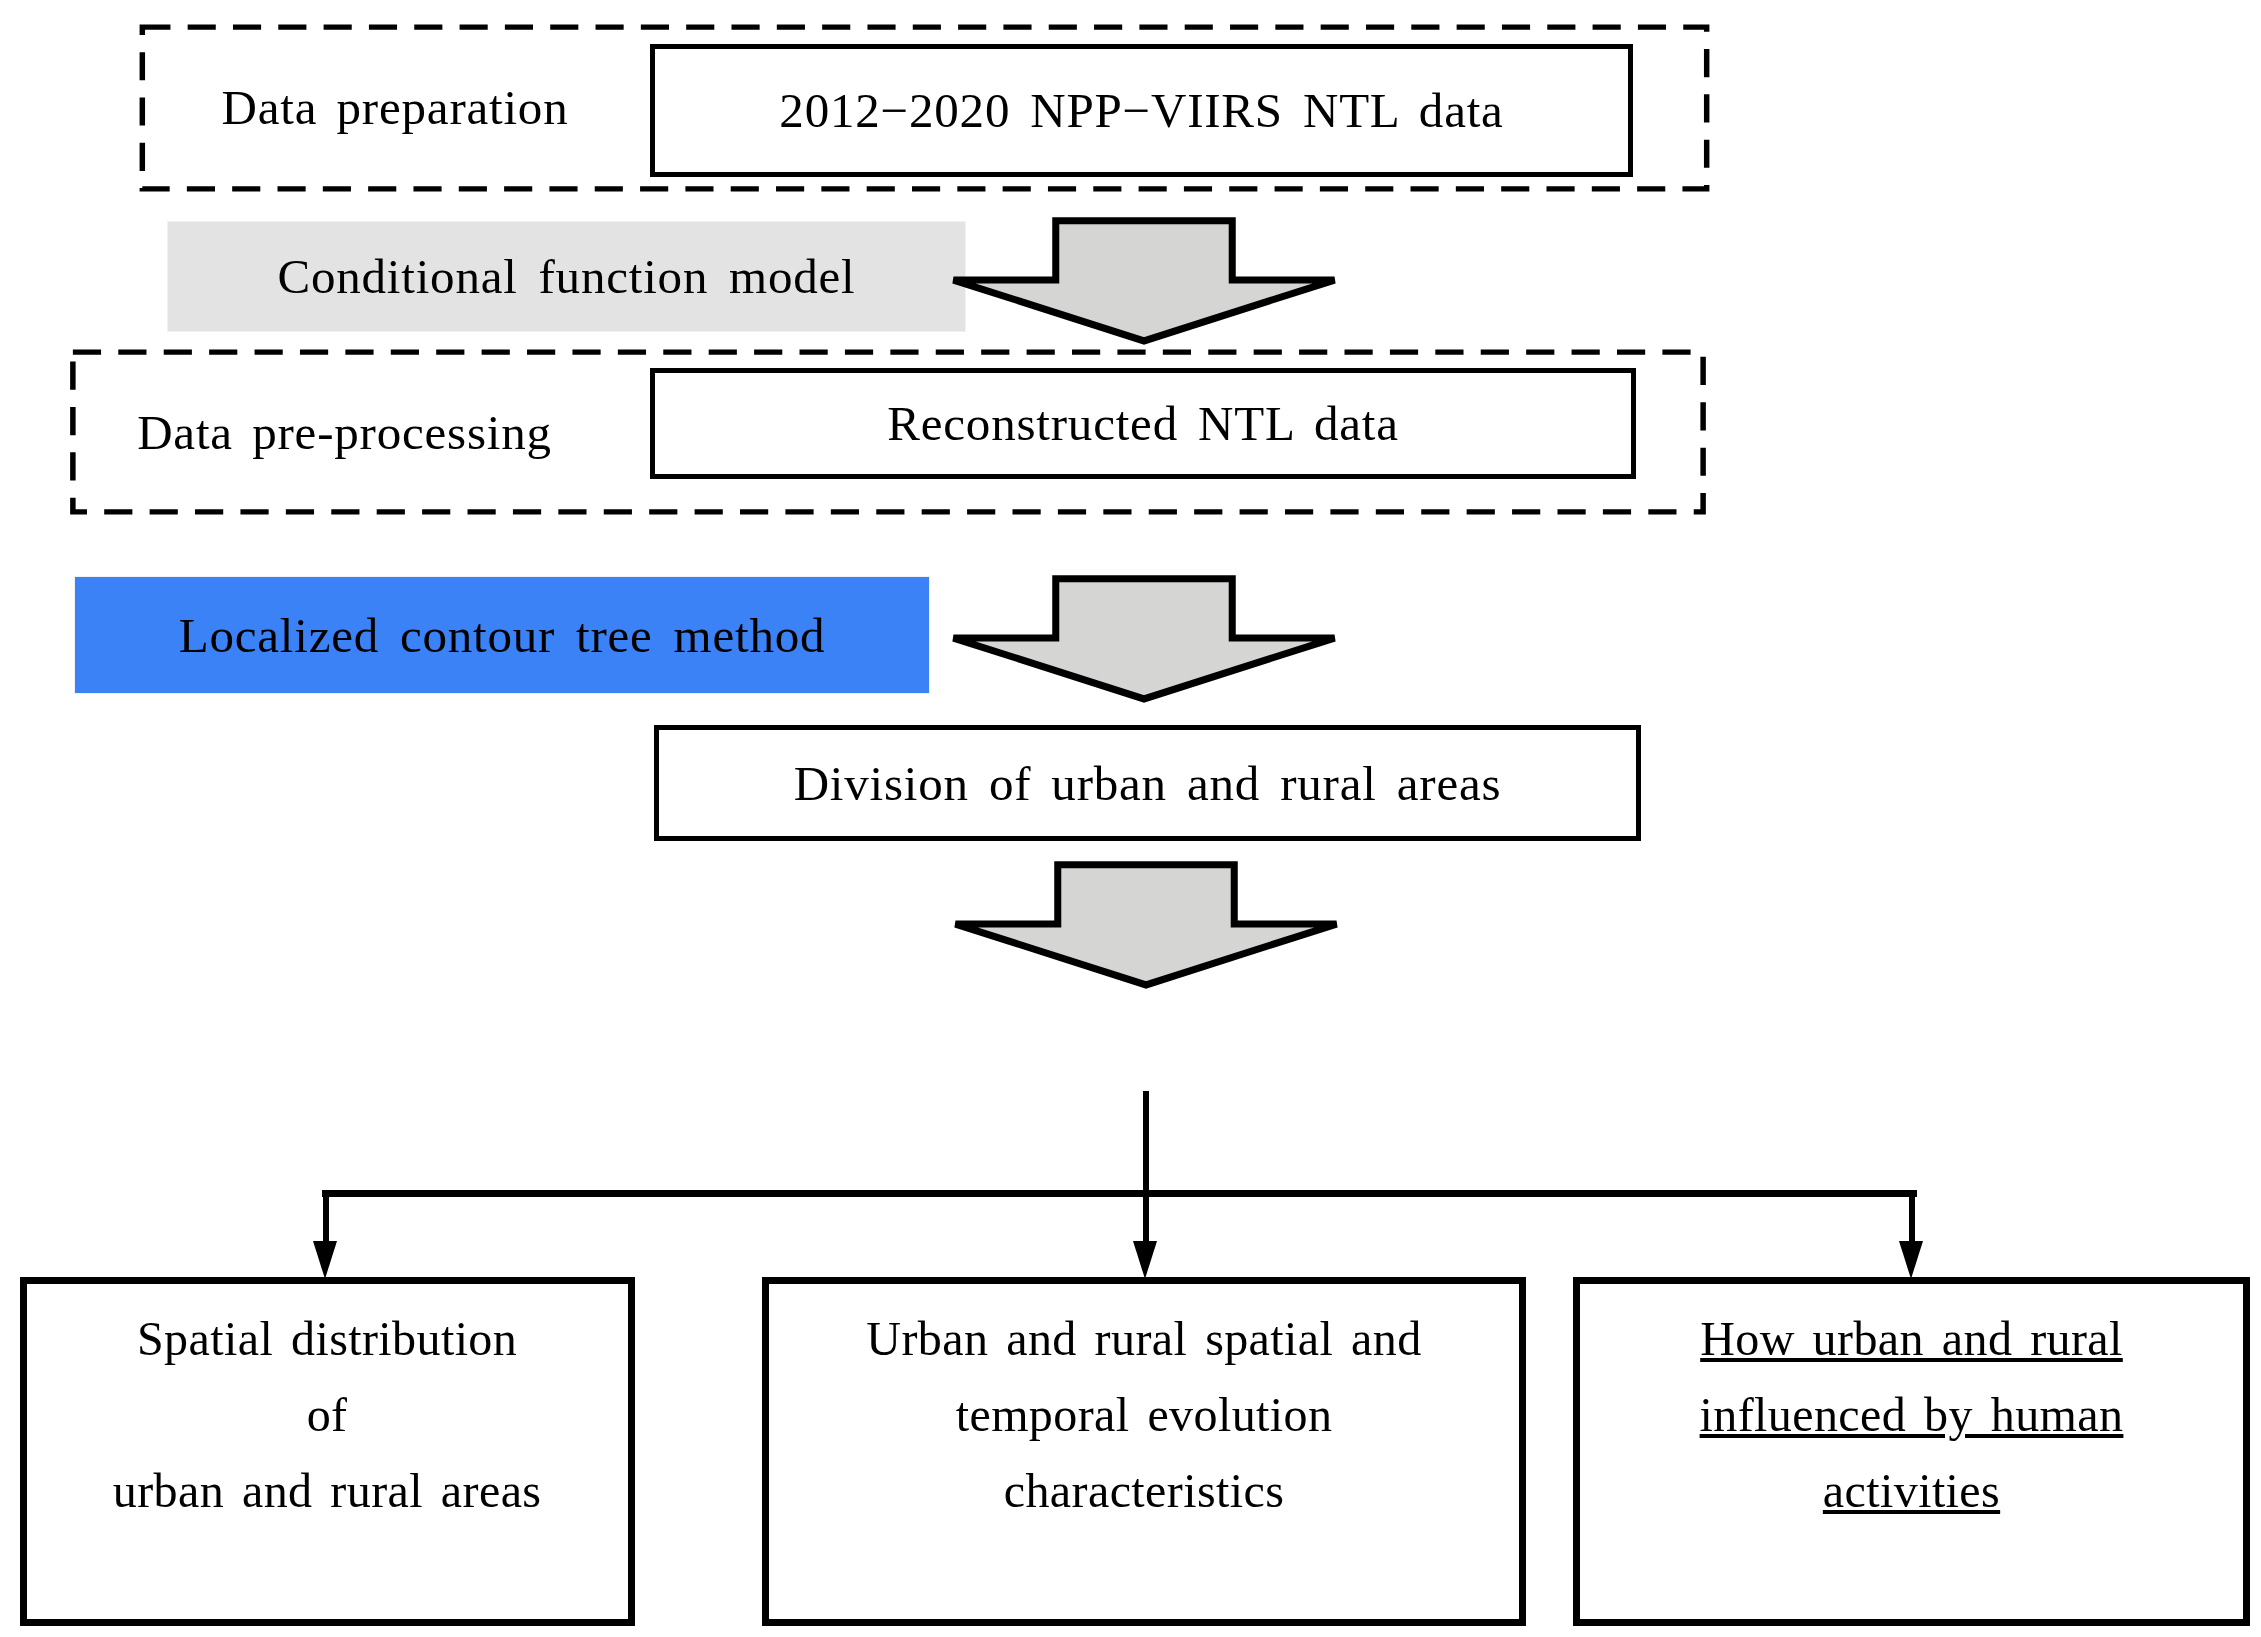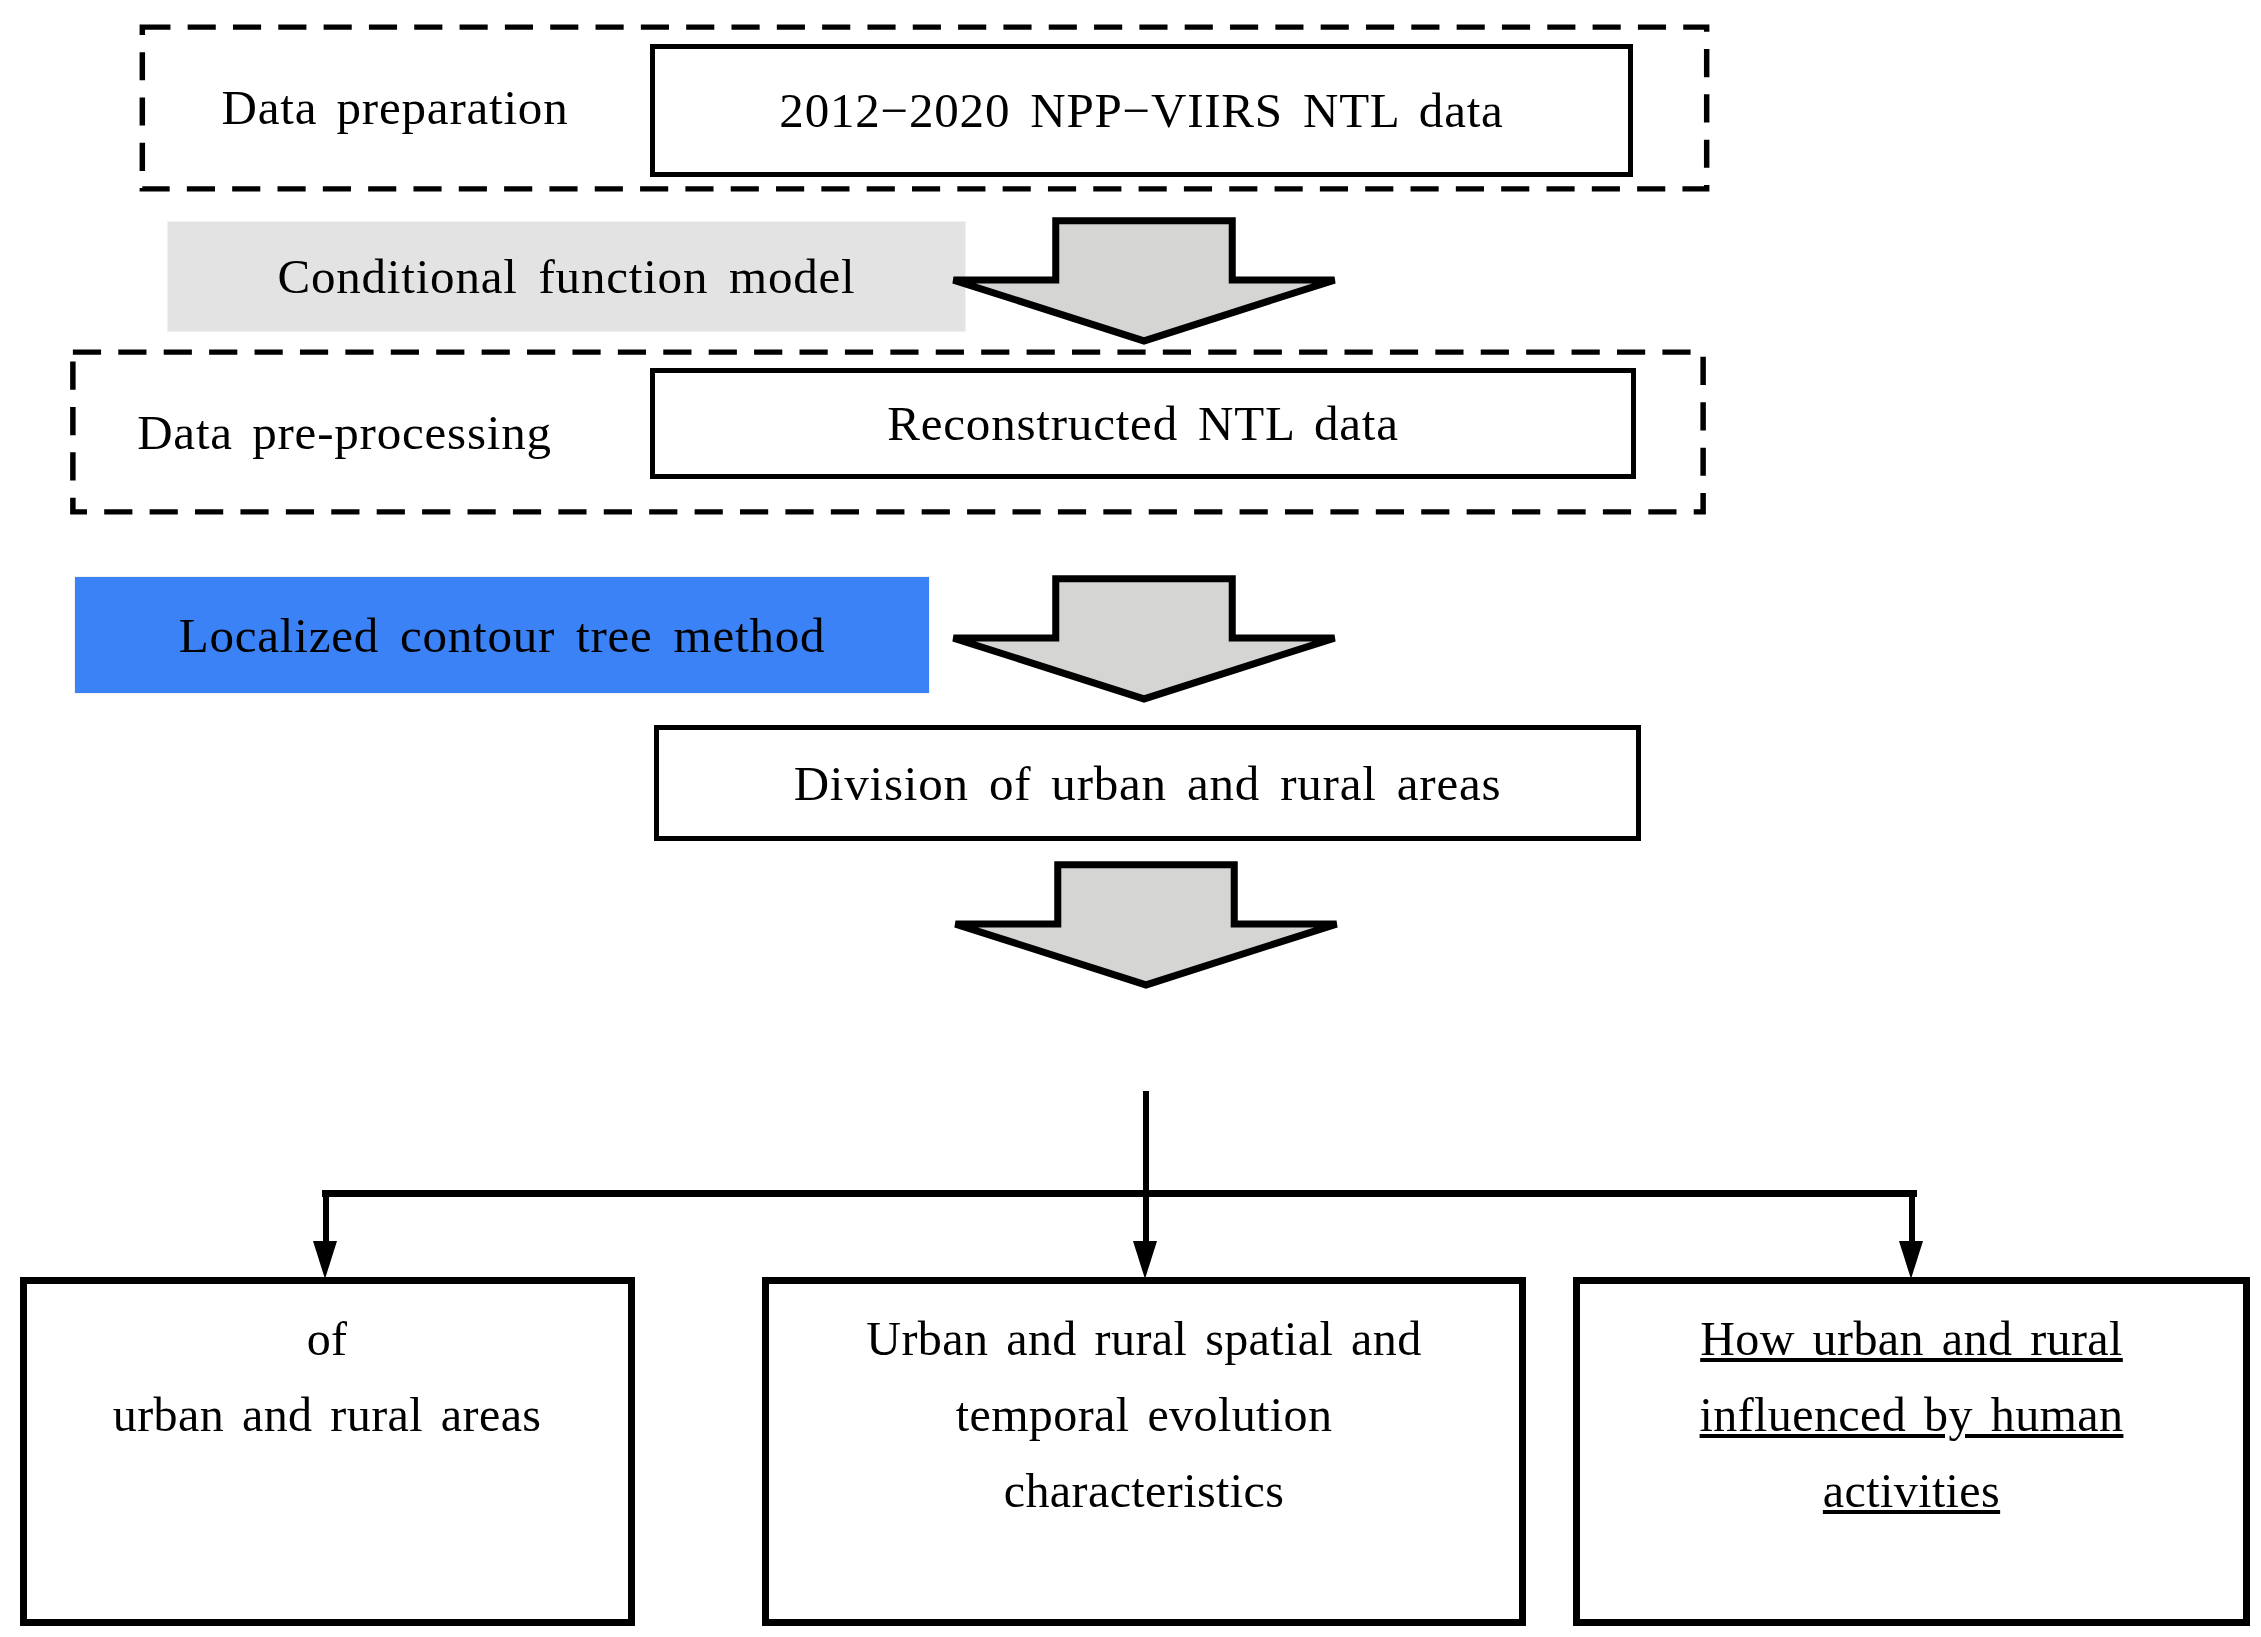"Spatial distribution" div.outcome-line { html: none -> <div>Spatial distribution</div> }
